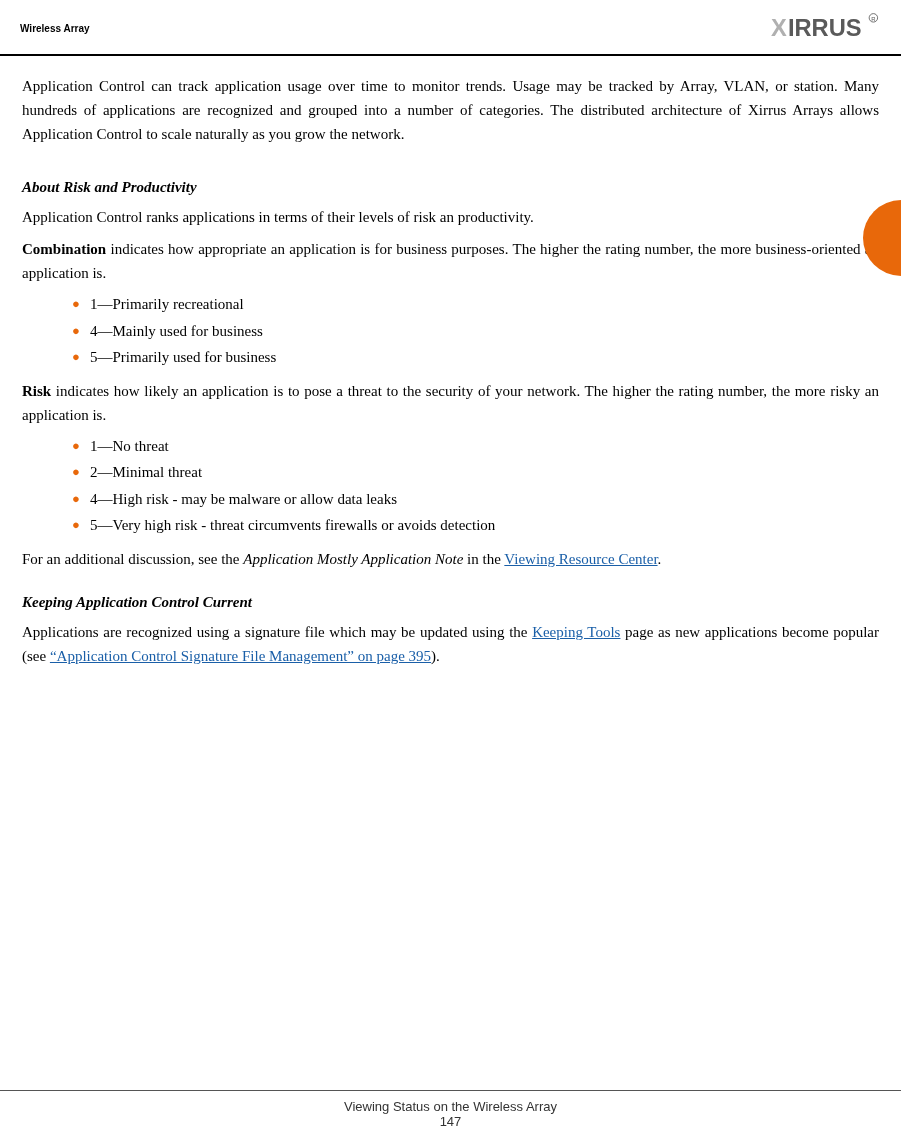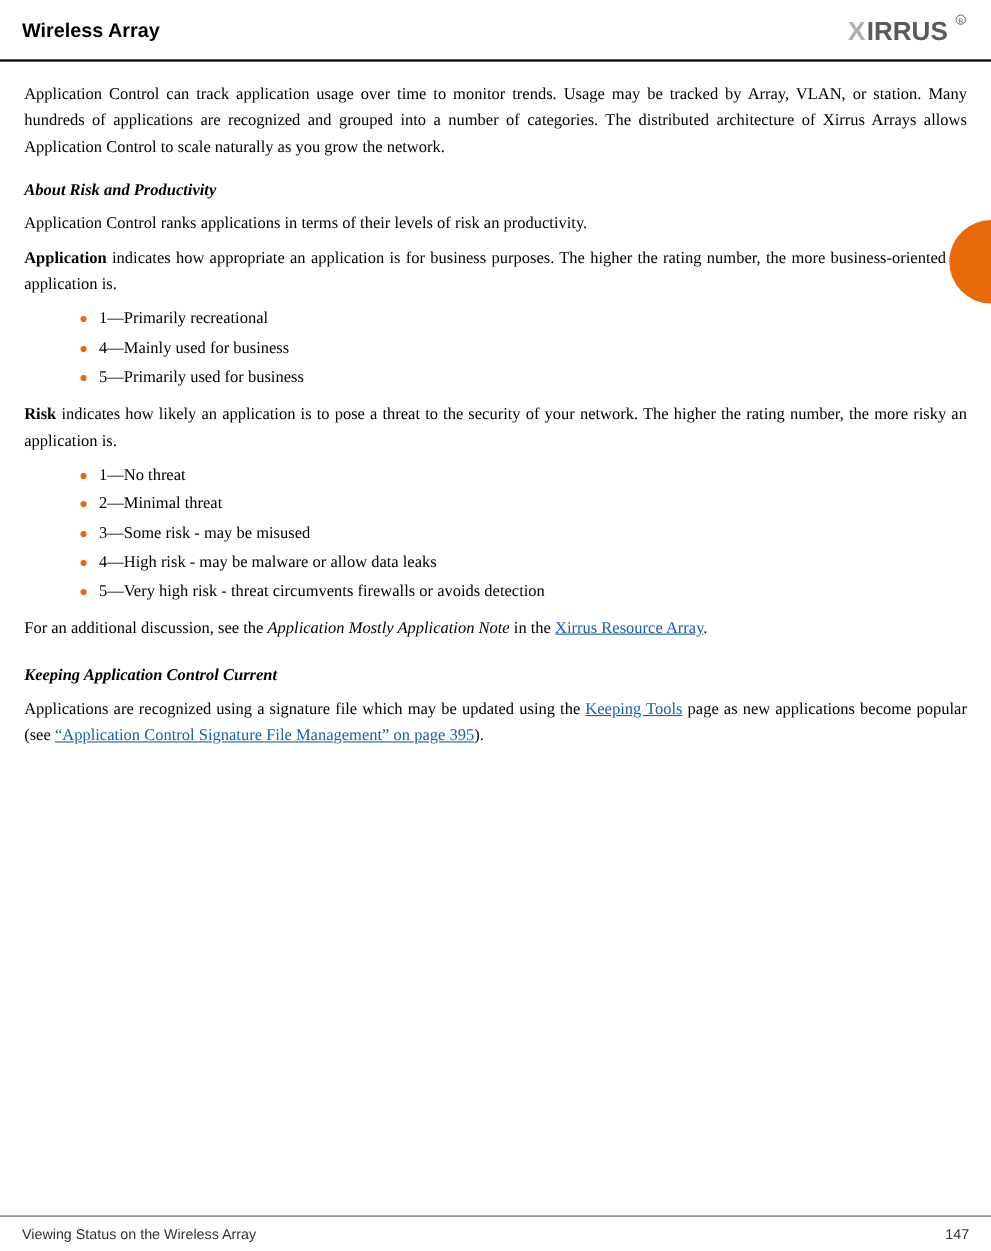"Wireless Array" .header-title { font-size: 18px -> 10px }
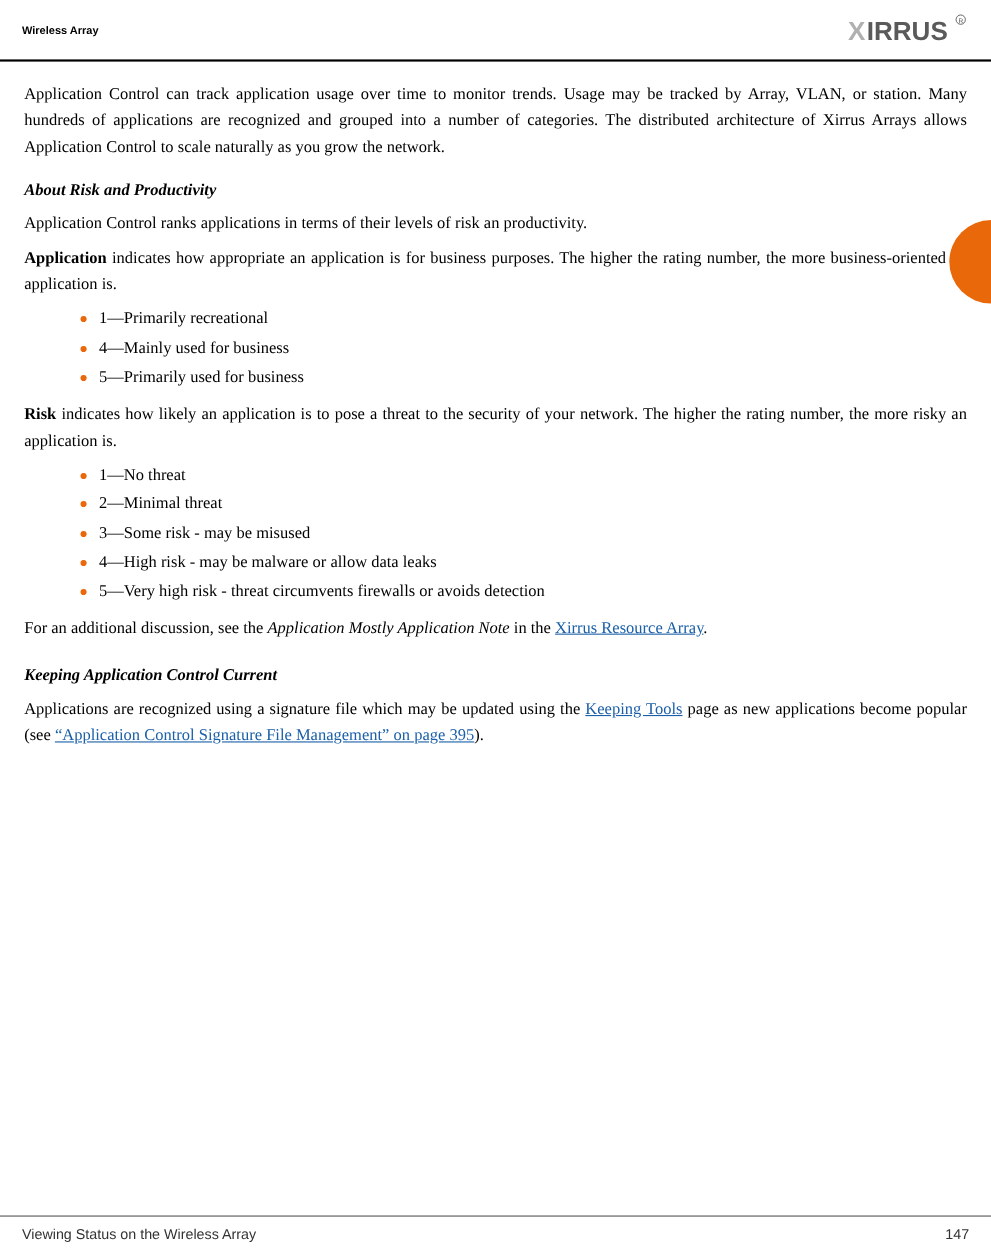"About Risk and Productivity" .section-title { margin-top: 16px -> 30px }
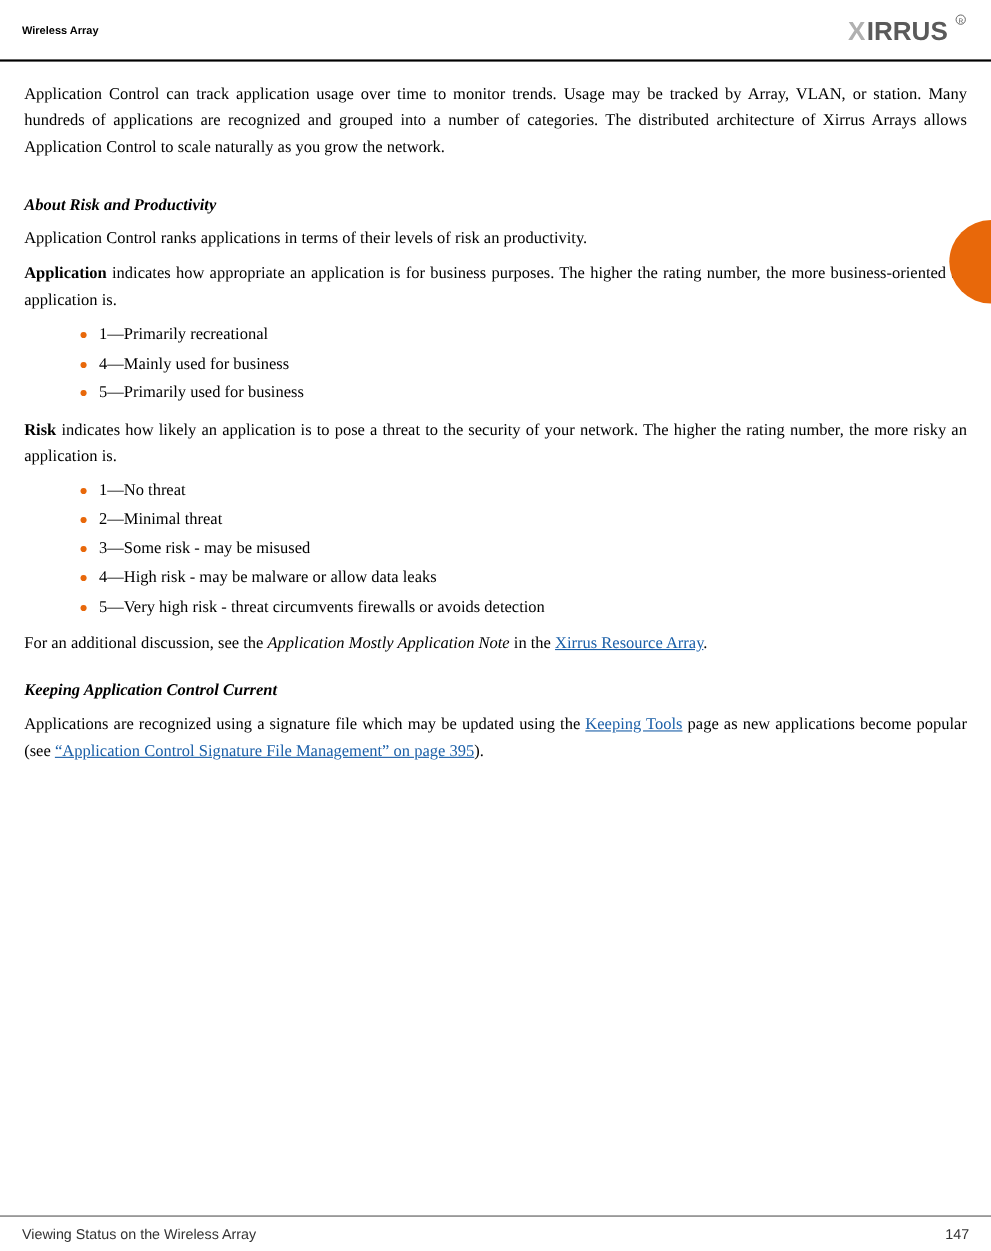"Application" span.bold-term { text: Application -> Combination }
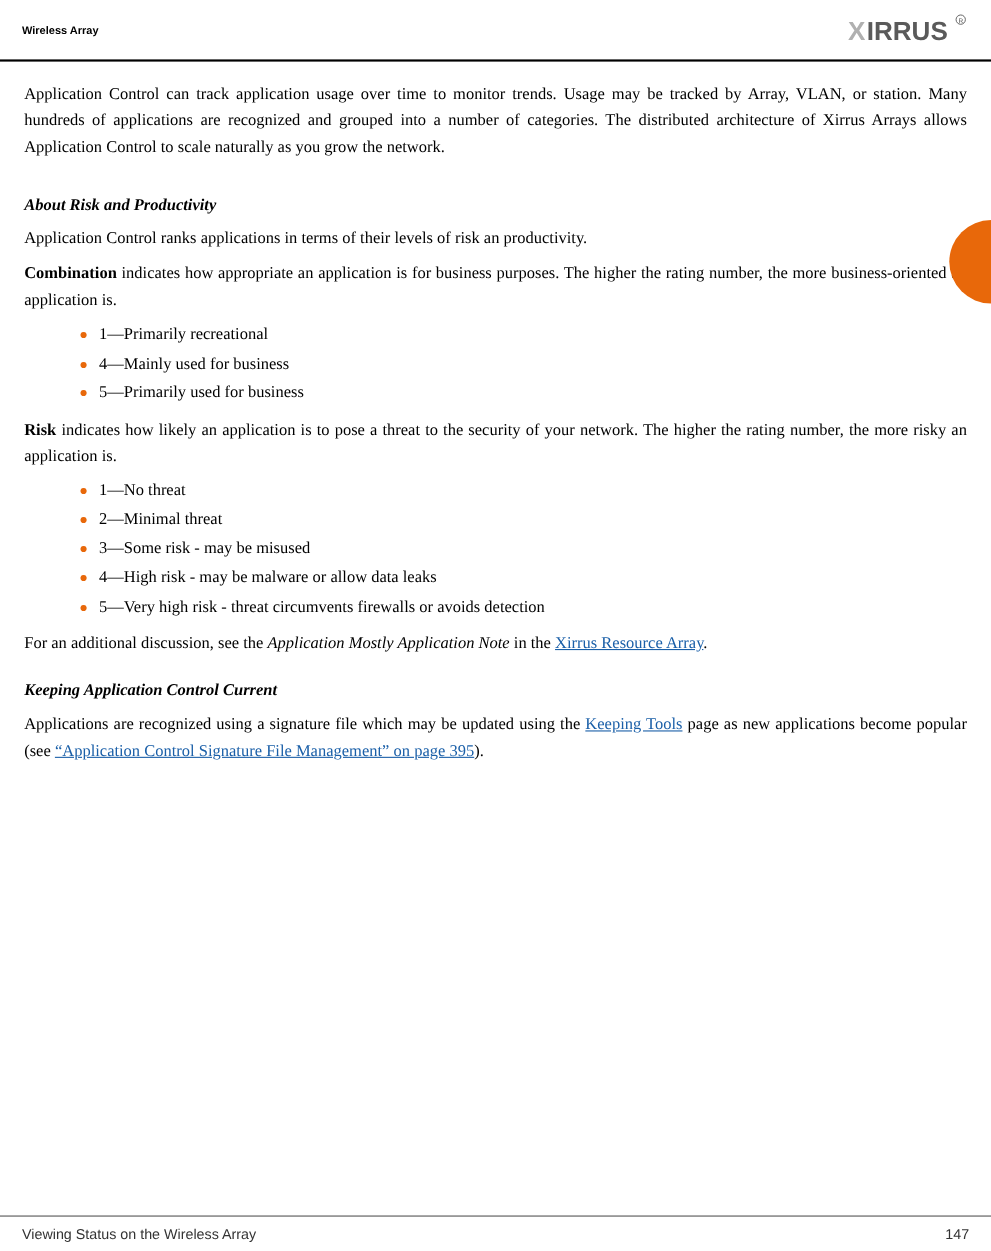"3—Some risk - may be" li { html: <li>3—Some risk - may be misused</li> -> none }
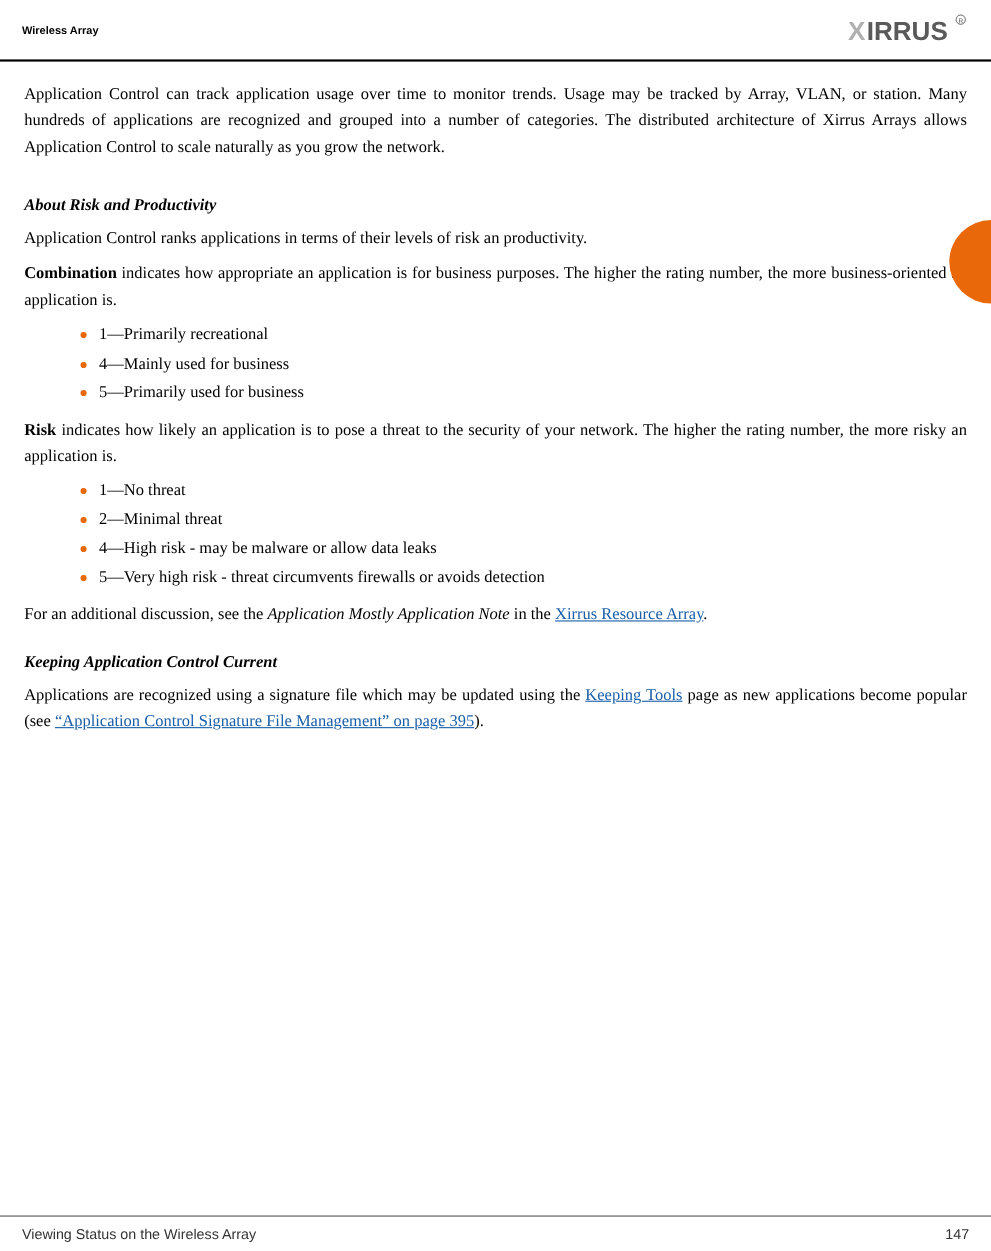"Xirrus Resource Array" a.link-text { text: Xirrus Resource Array -> Viewing Resource Center }
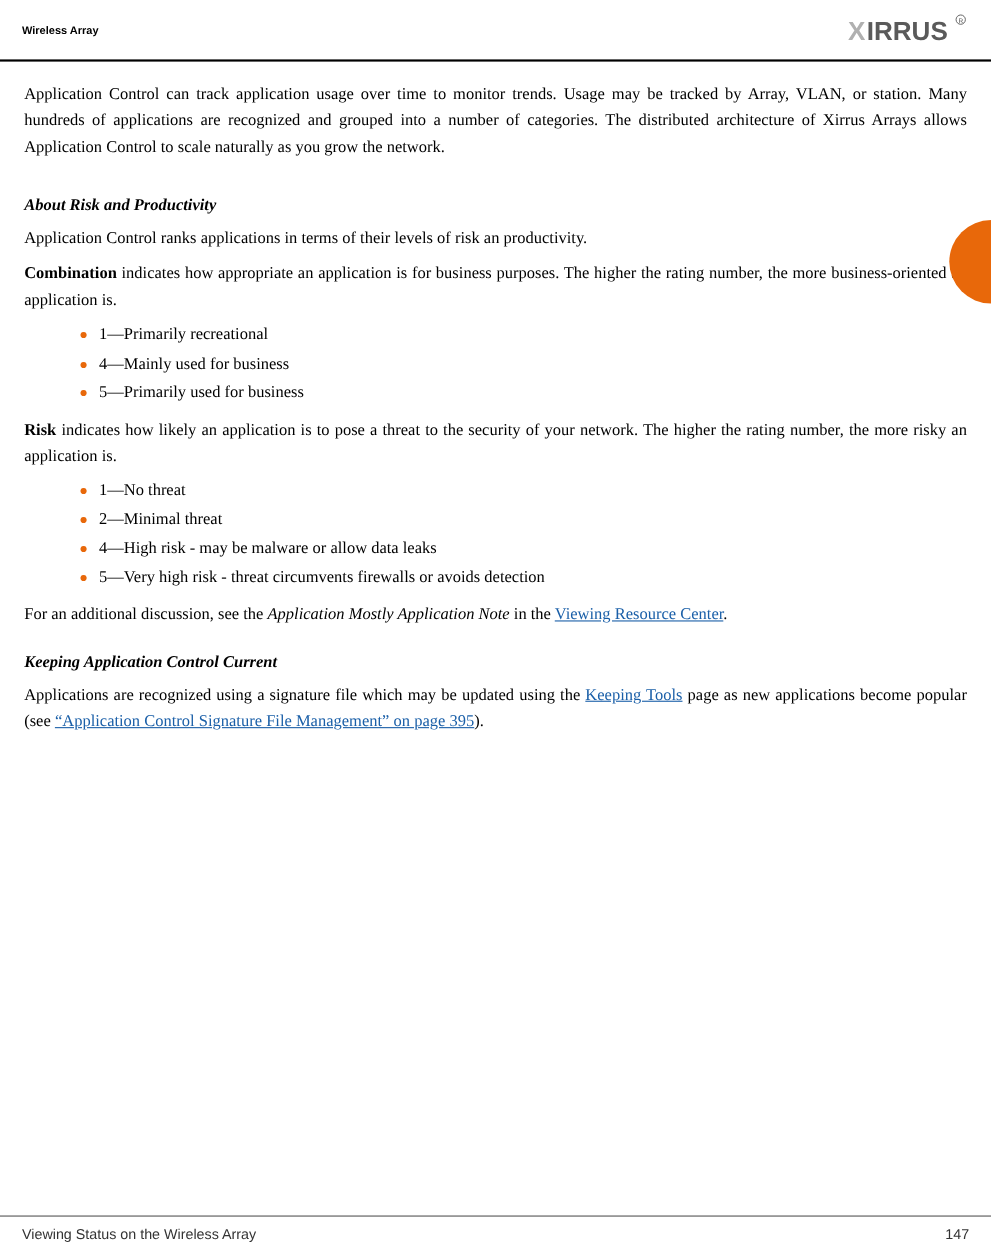"Viewing Status on the Wireless" .footer { flex-direction: none -> column }
